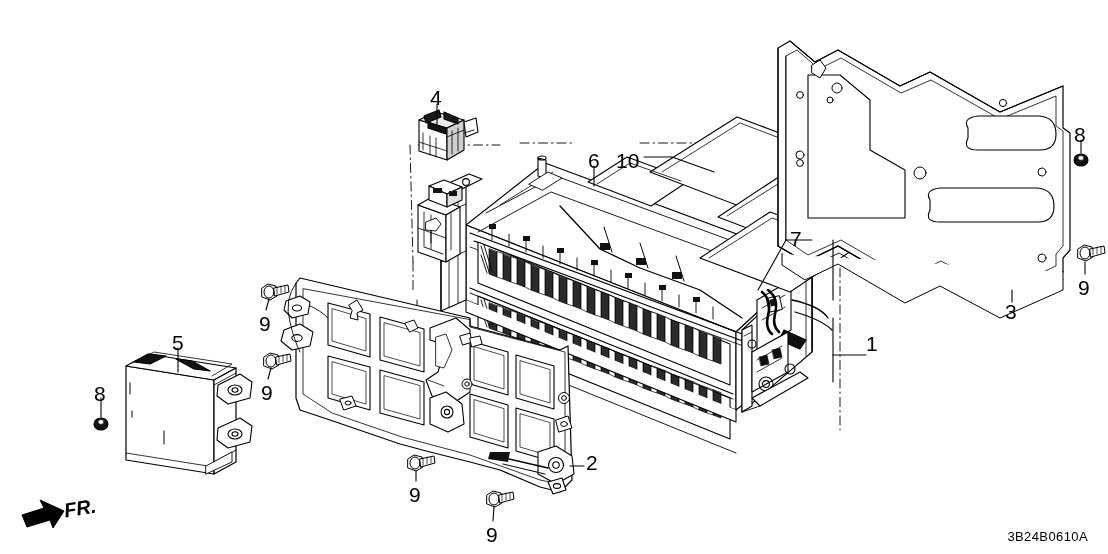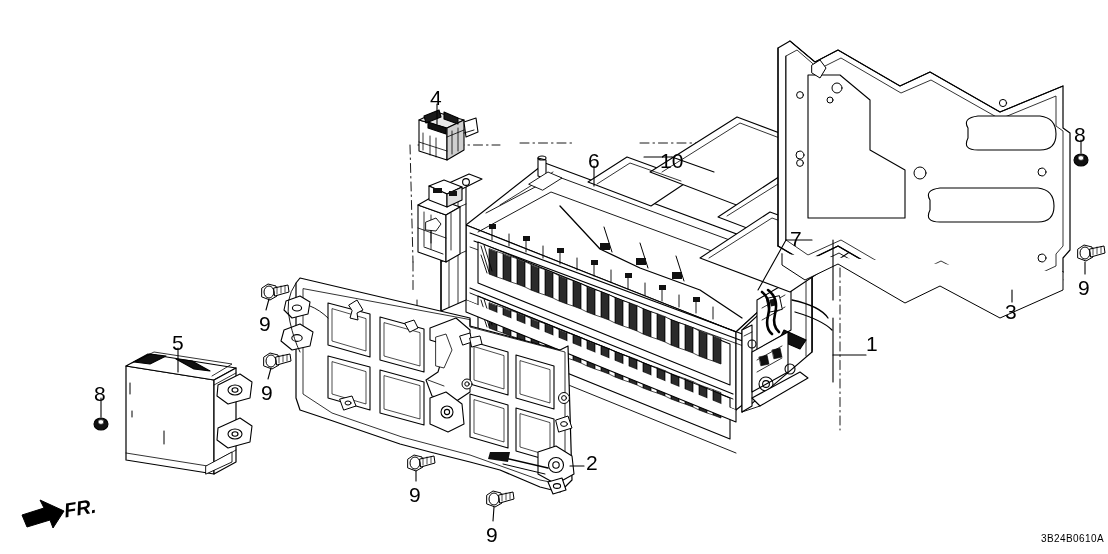"10" div.callout { margin-left: 44px -> none }
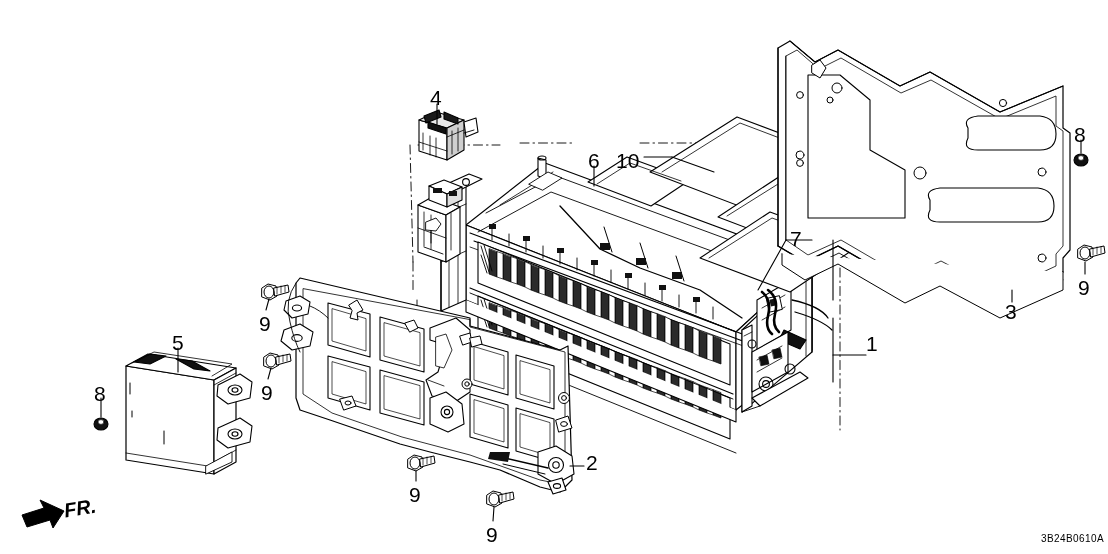"3B24B0610A" .drawno { font-size: 10px -> 13px; right: 4px -> 20px }
